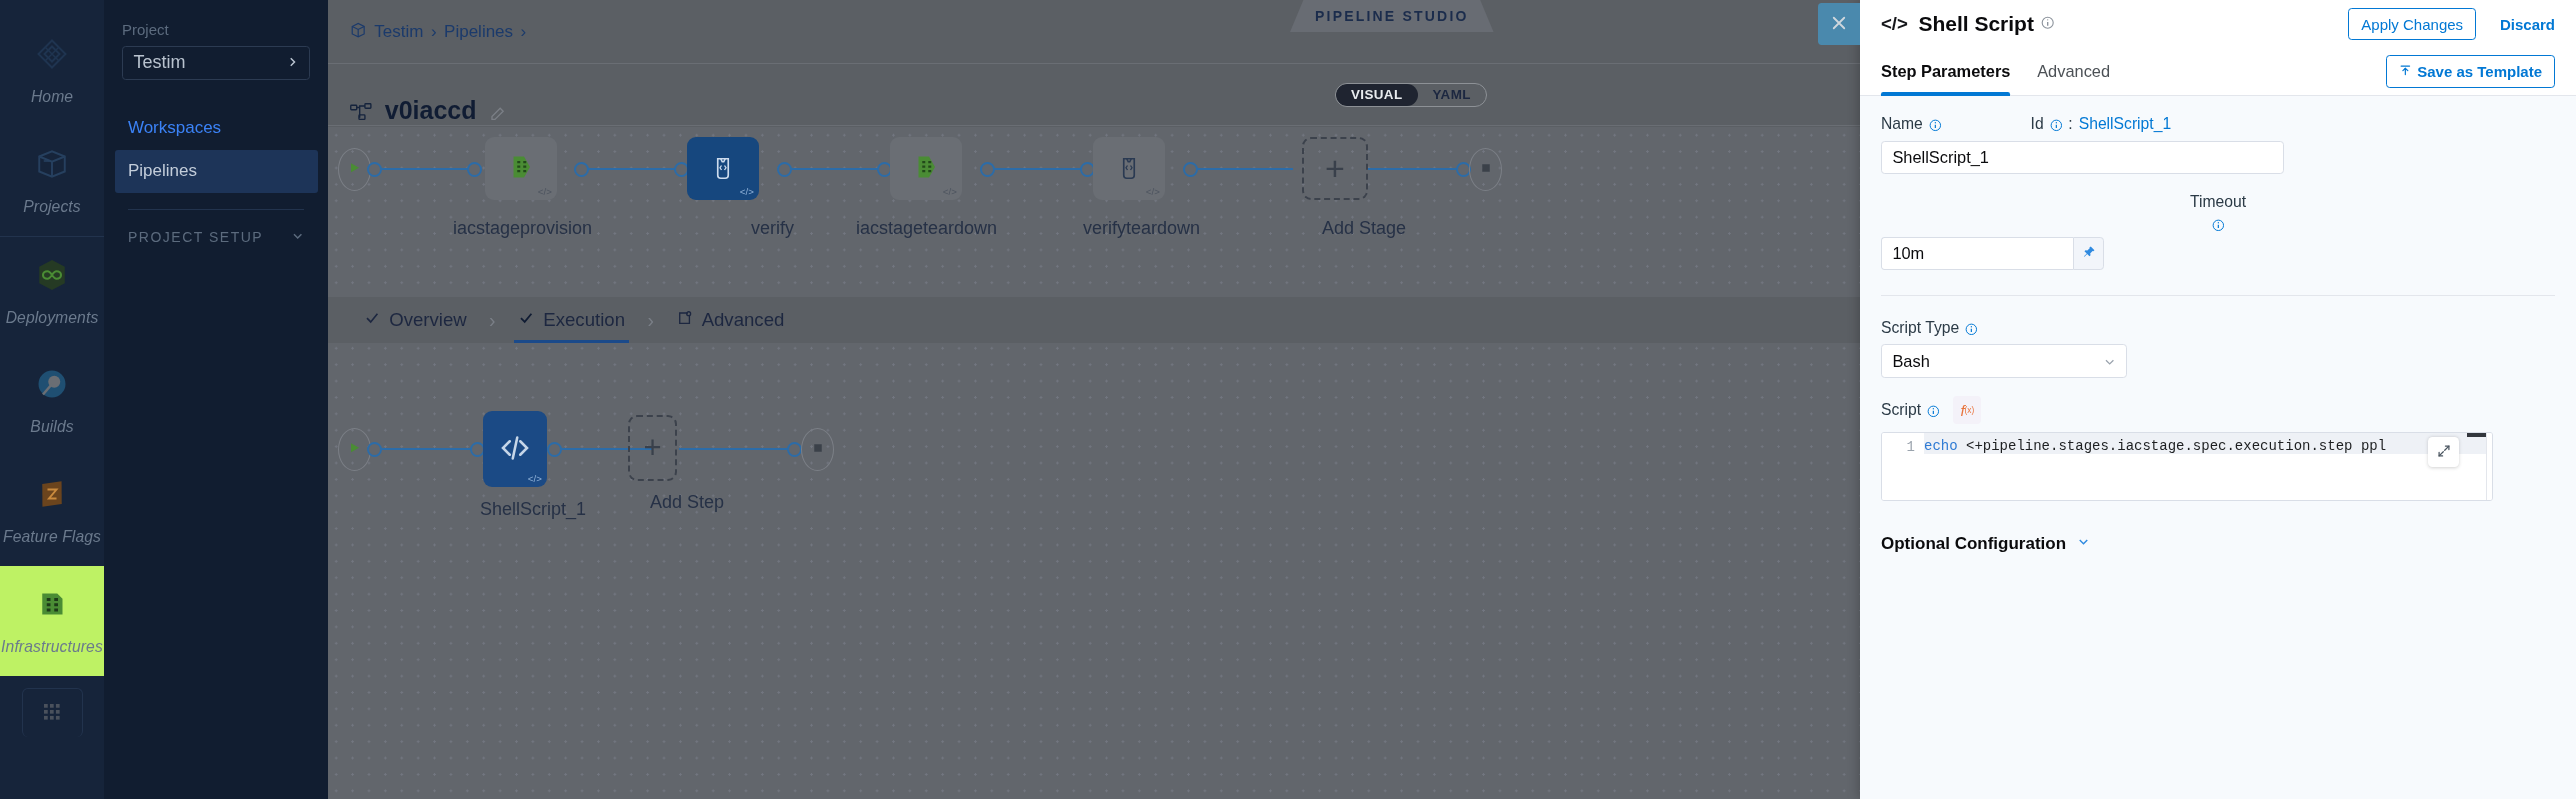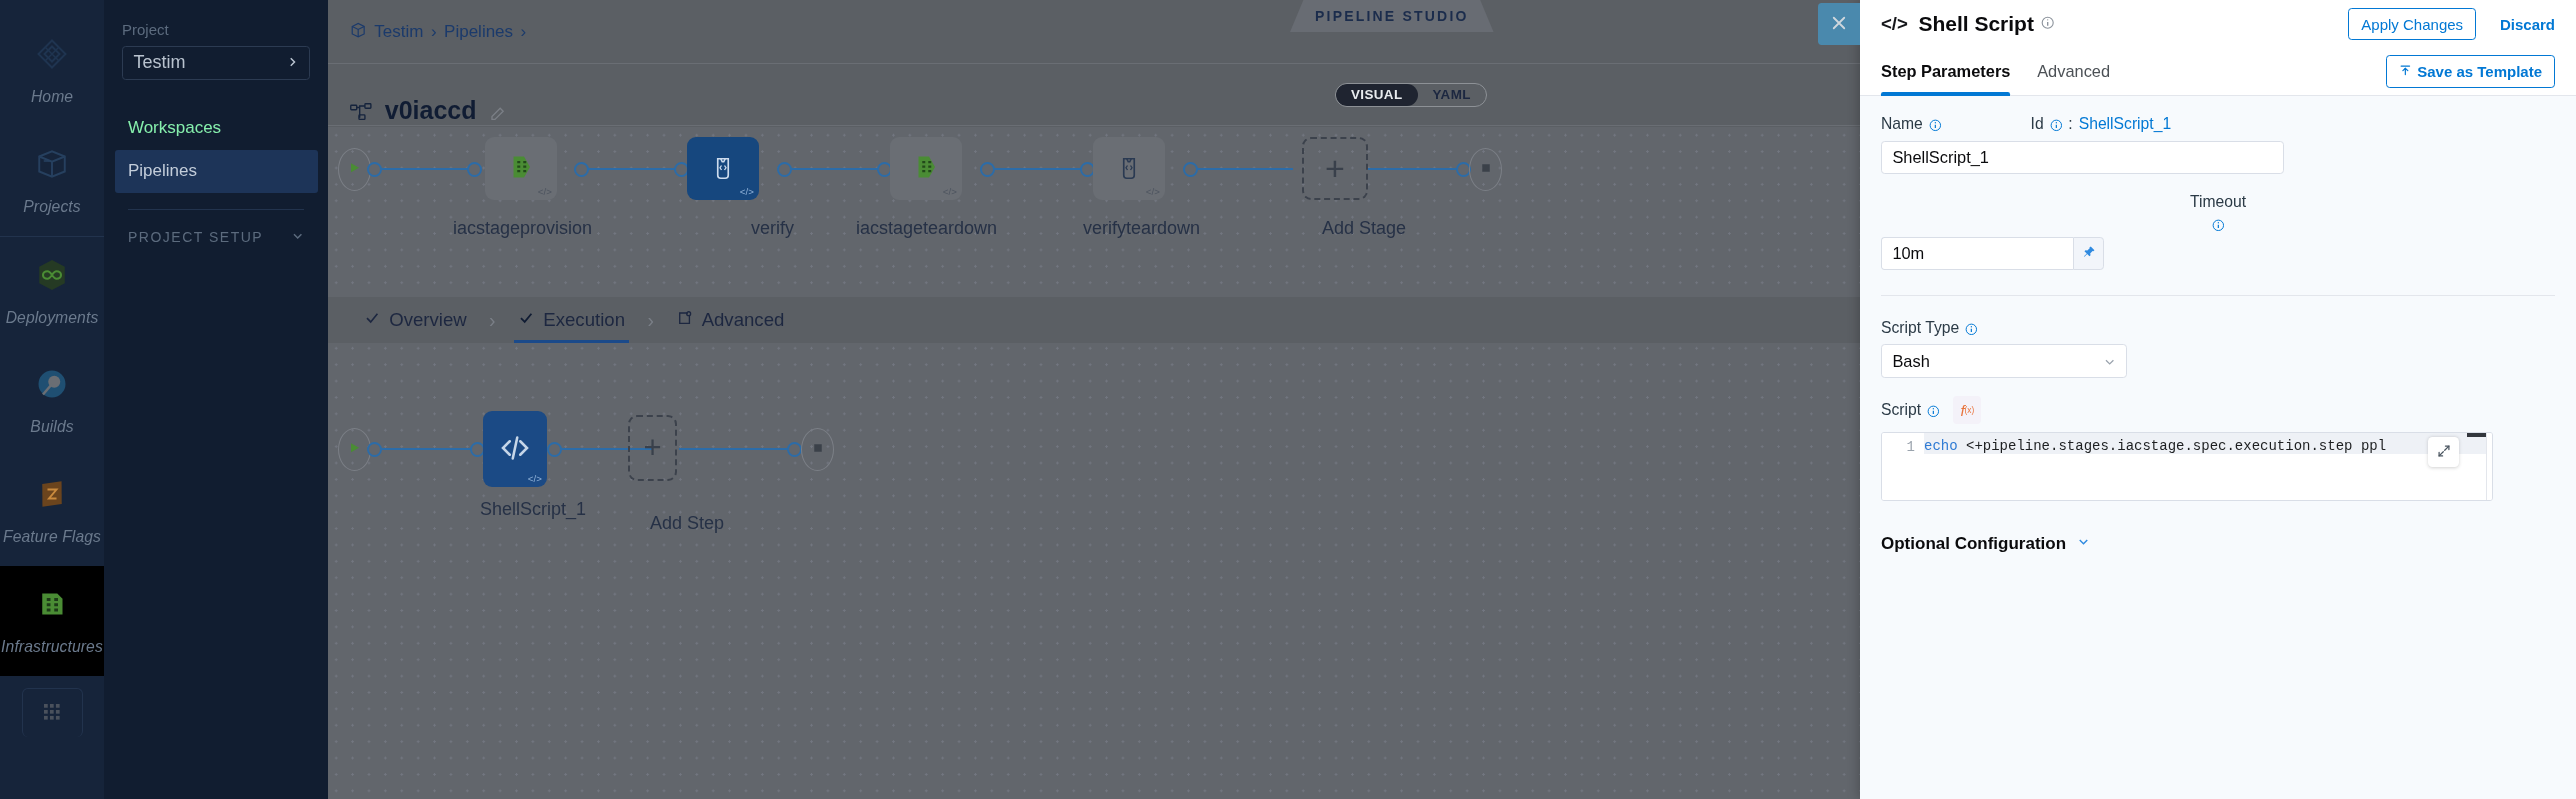"Workspaces" .proj-nav-item { color: #86efac -> #3b82f6 }
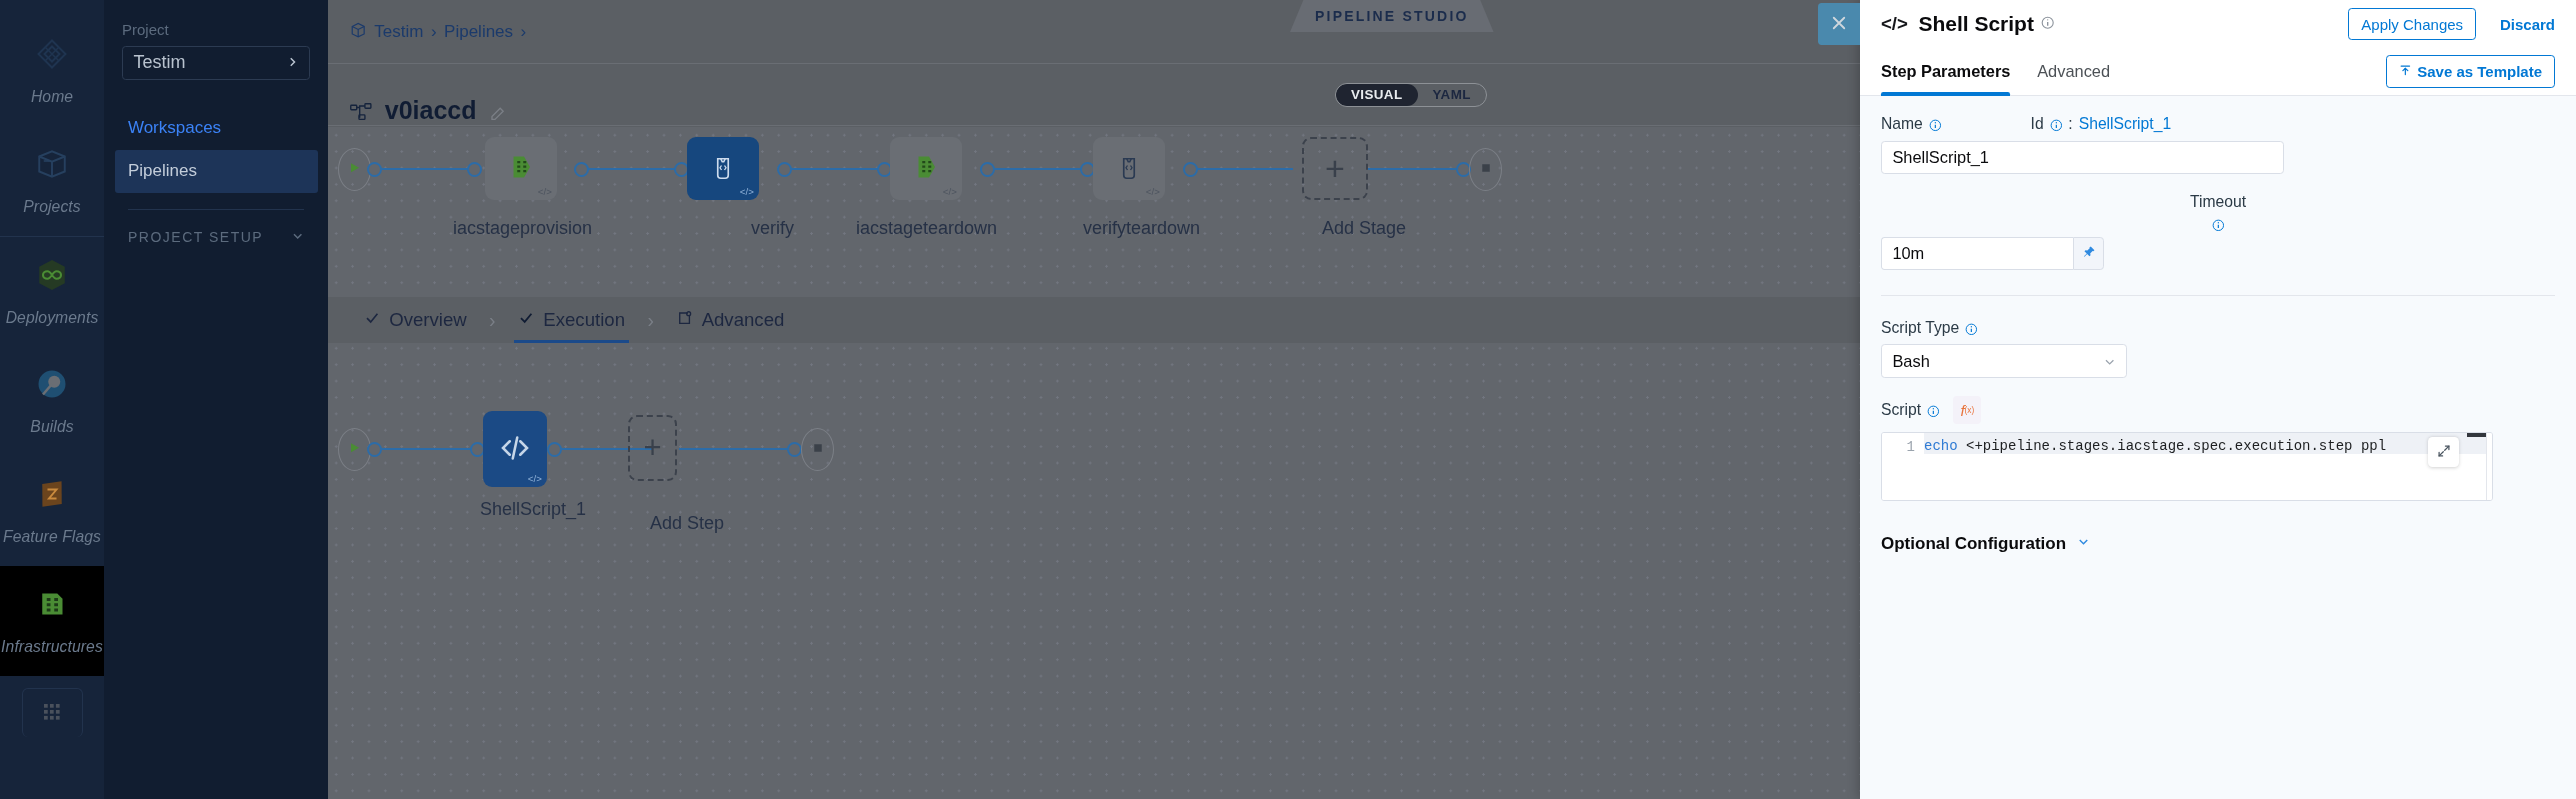"Add Step" div.node-label { top: 108px -> 87px }
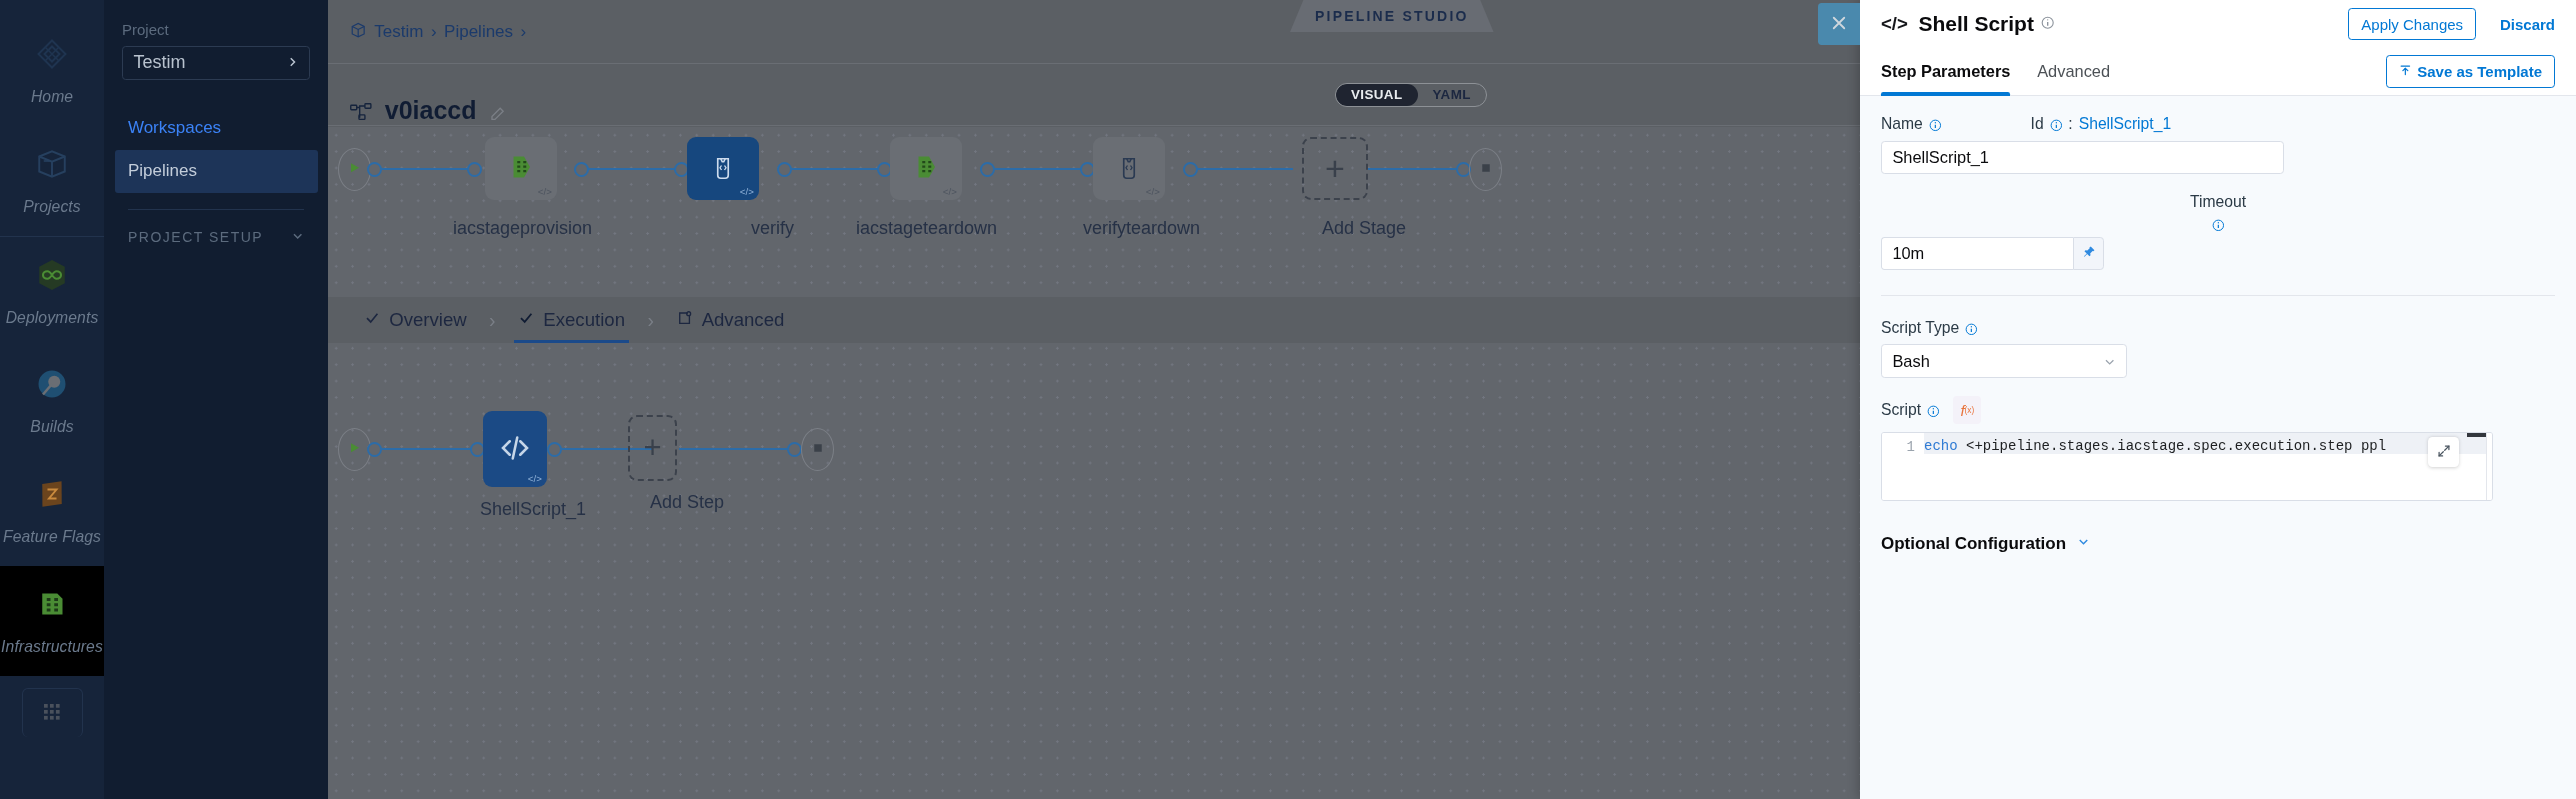"Infrastructures" .rail-item.dark { background: #000000 -> #bef264 }
